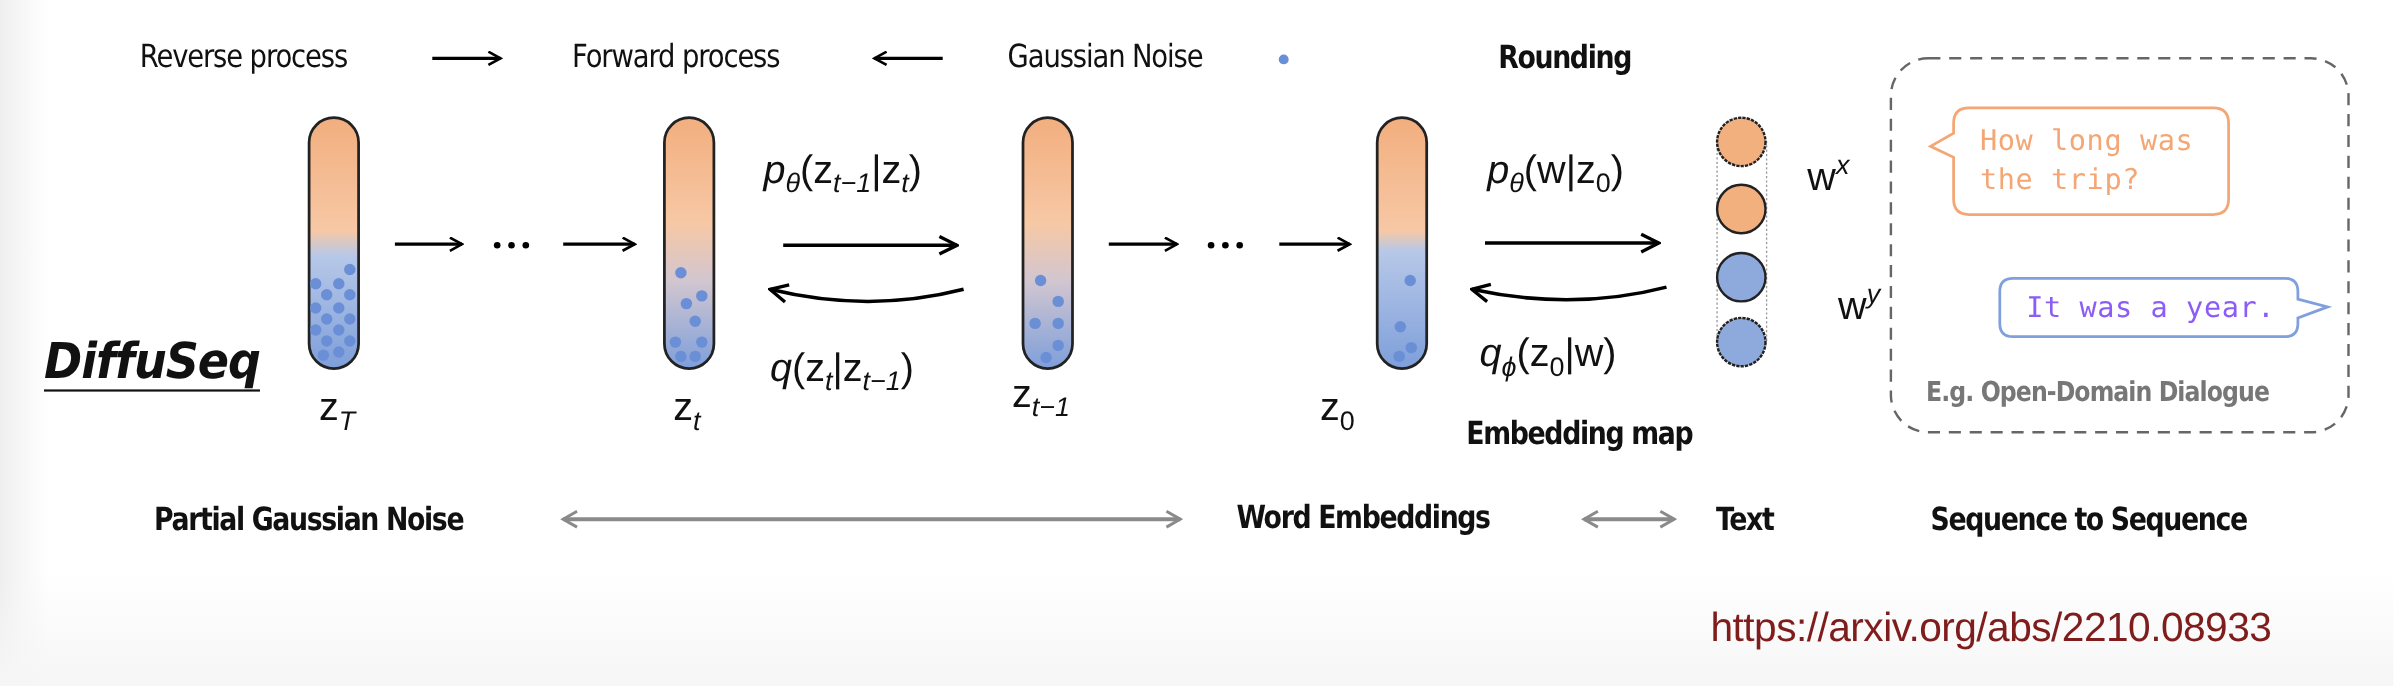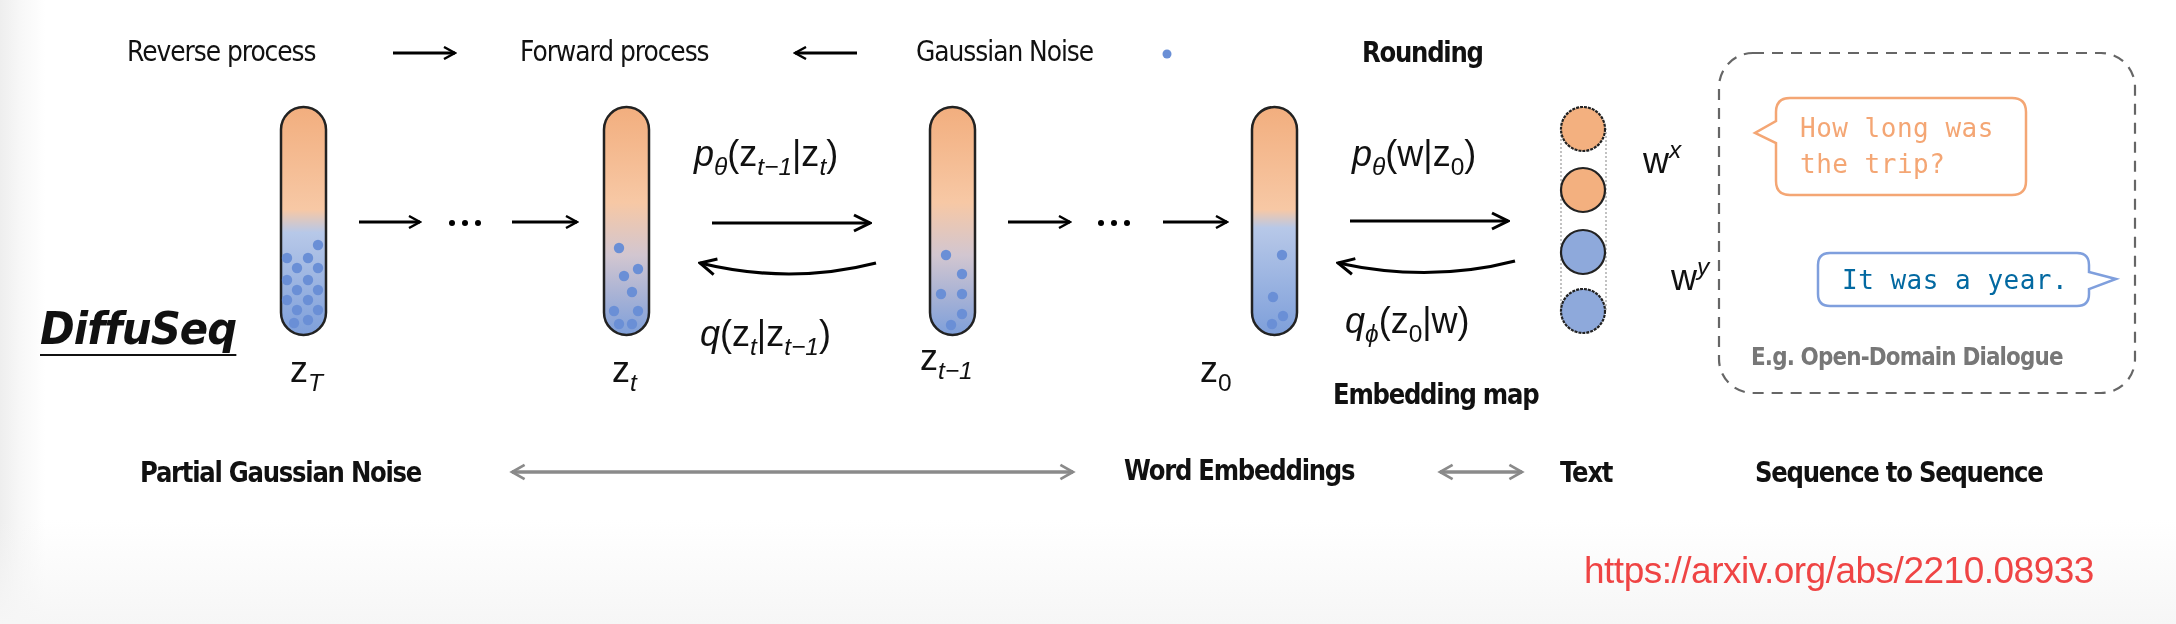"It was a year." div.lbl { color: #0369a1 -> #8b5cf6 }
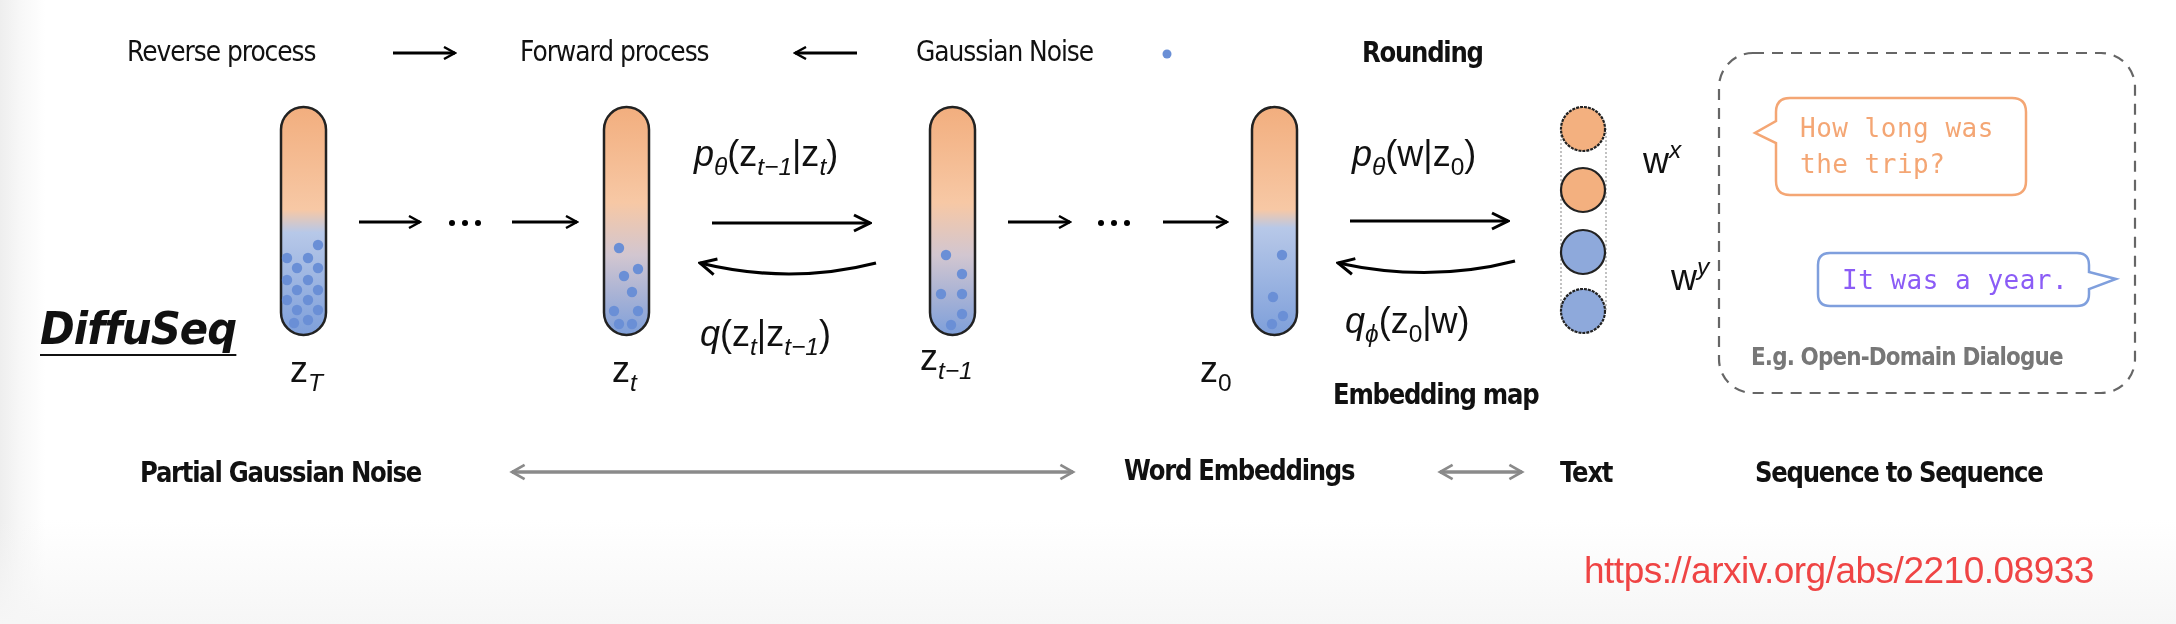"https://arxiv.org/abs/2210.08933" .url { color: #ef4444 -> #7f1d1d; margin-left: 29px -> none }
